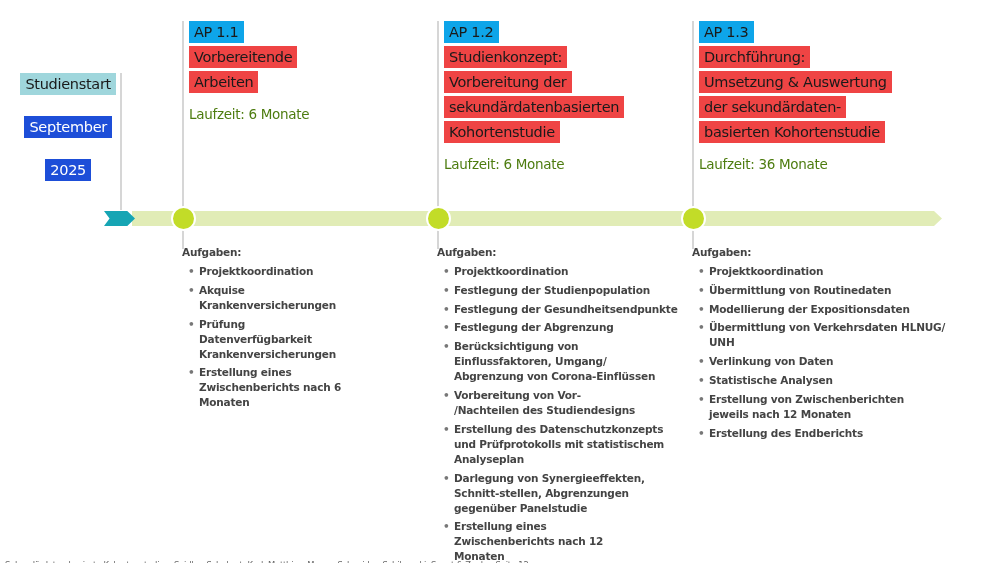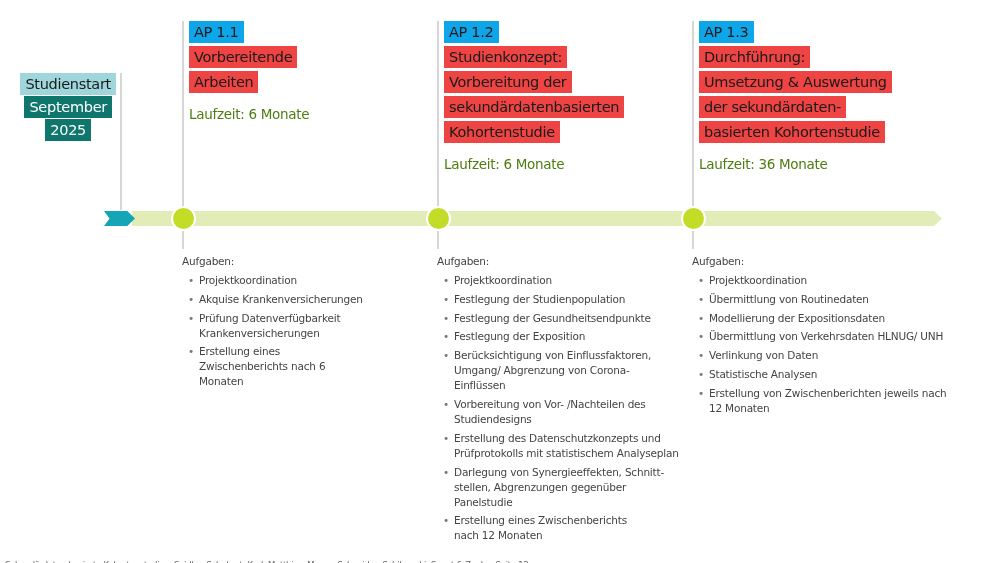"September" .start-label.dark { background: #0f766e -> #1d4ed8; margin-top: none -> 20px }
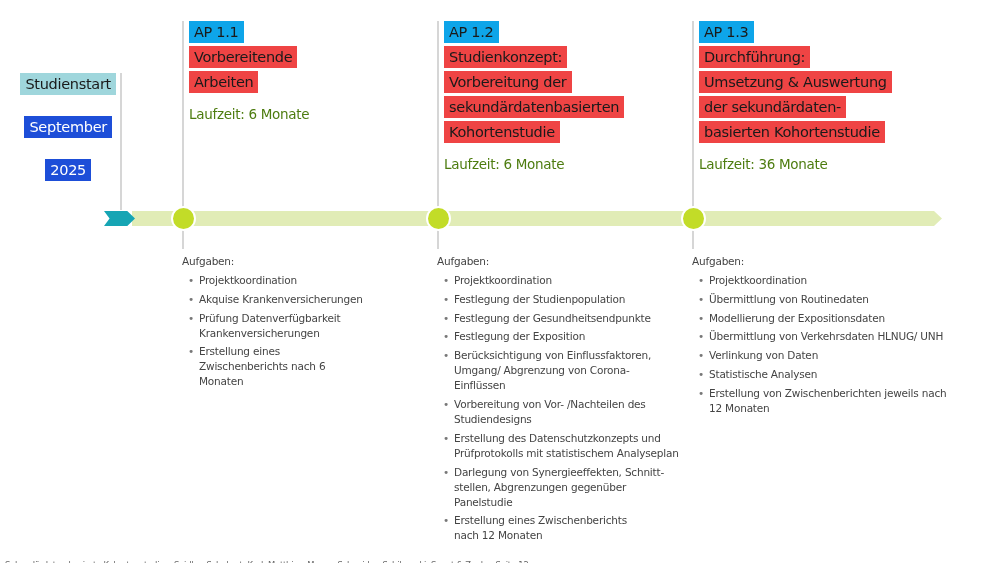"Aufgaben:" .tasks { font-weight: none -> bold; top: 255px -> 246px }
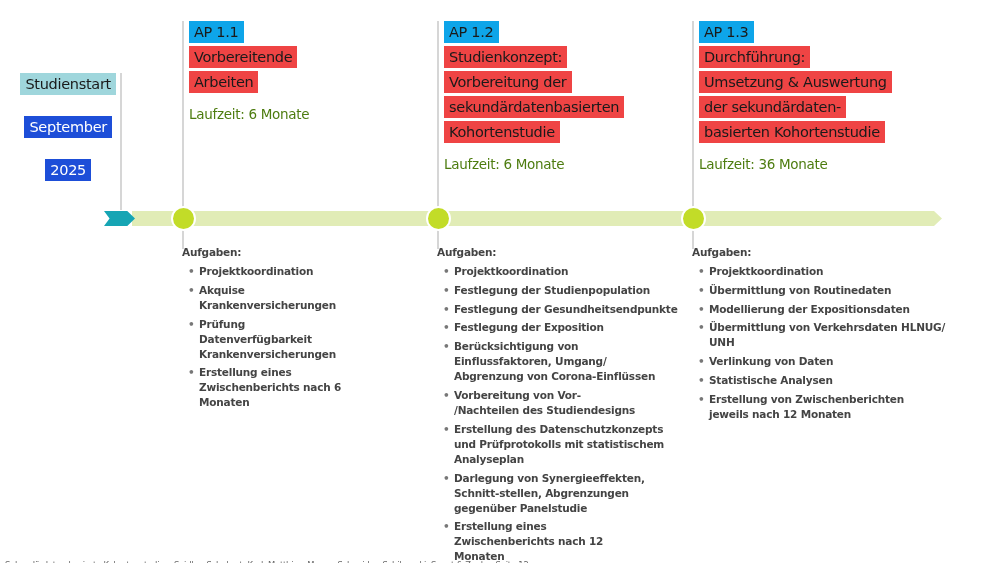"Festlegung der Exposition" li { text: Exposition -> Abgrenzung }
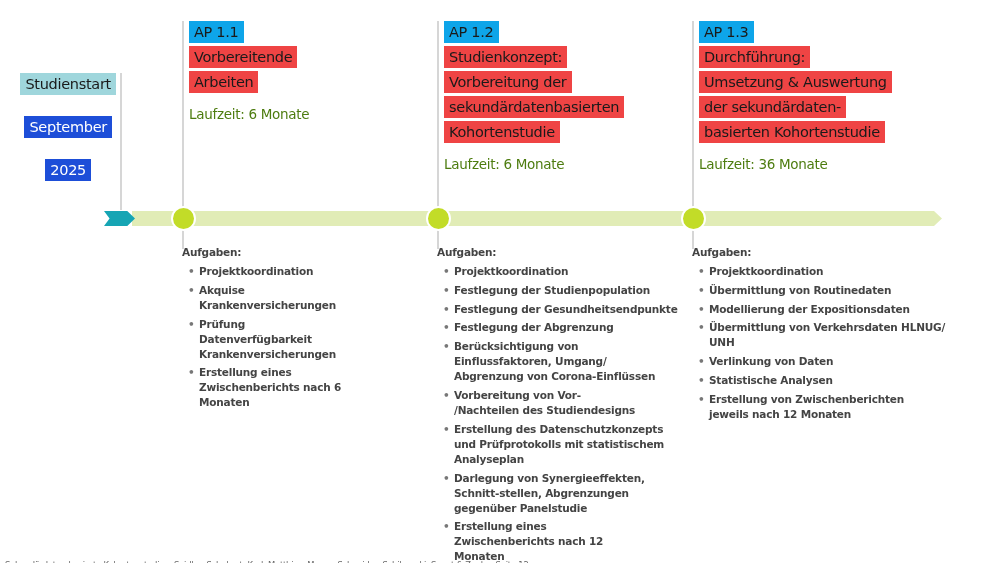"Erstellung des Endberichts" li { html: none -> <li>Erstellung des Endberichts</li> }
